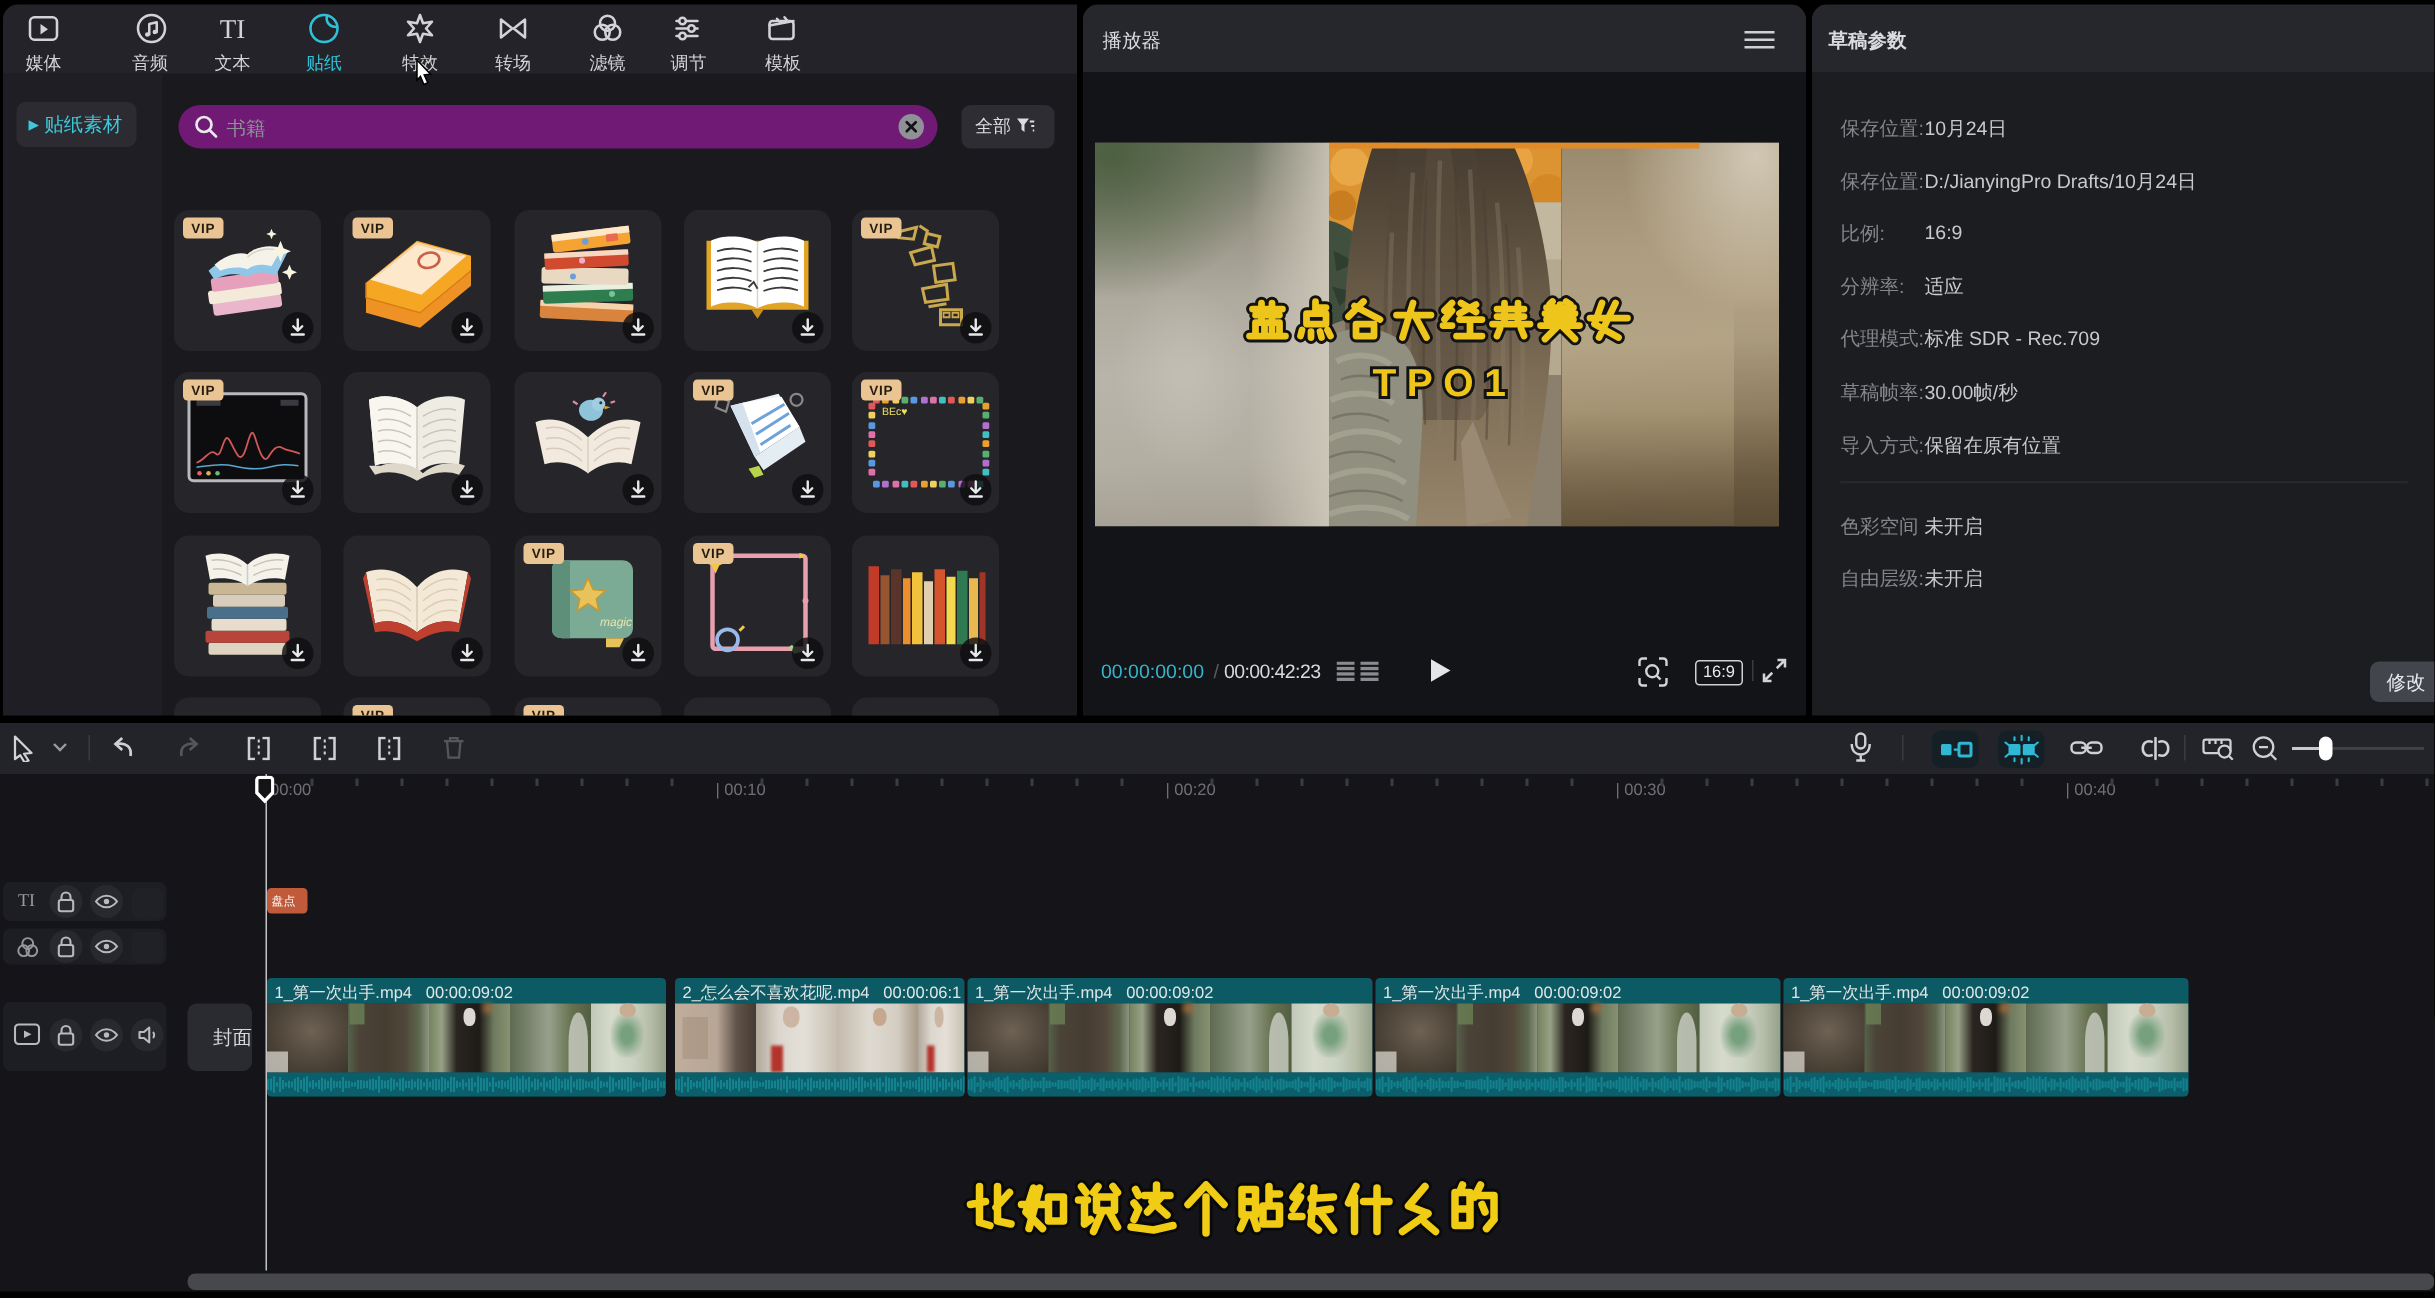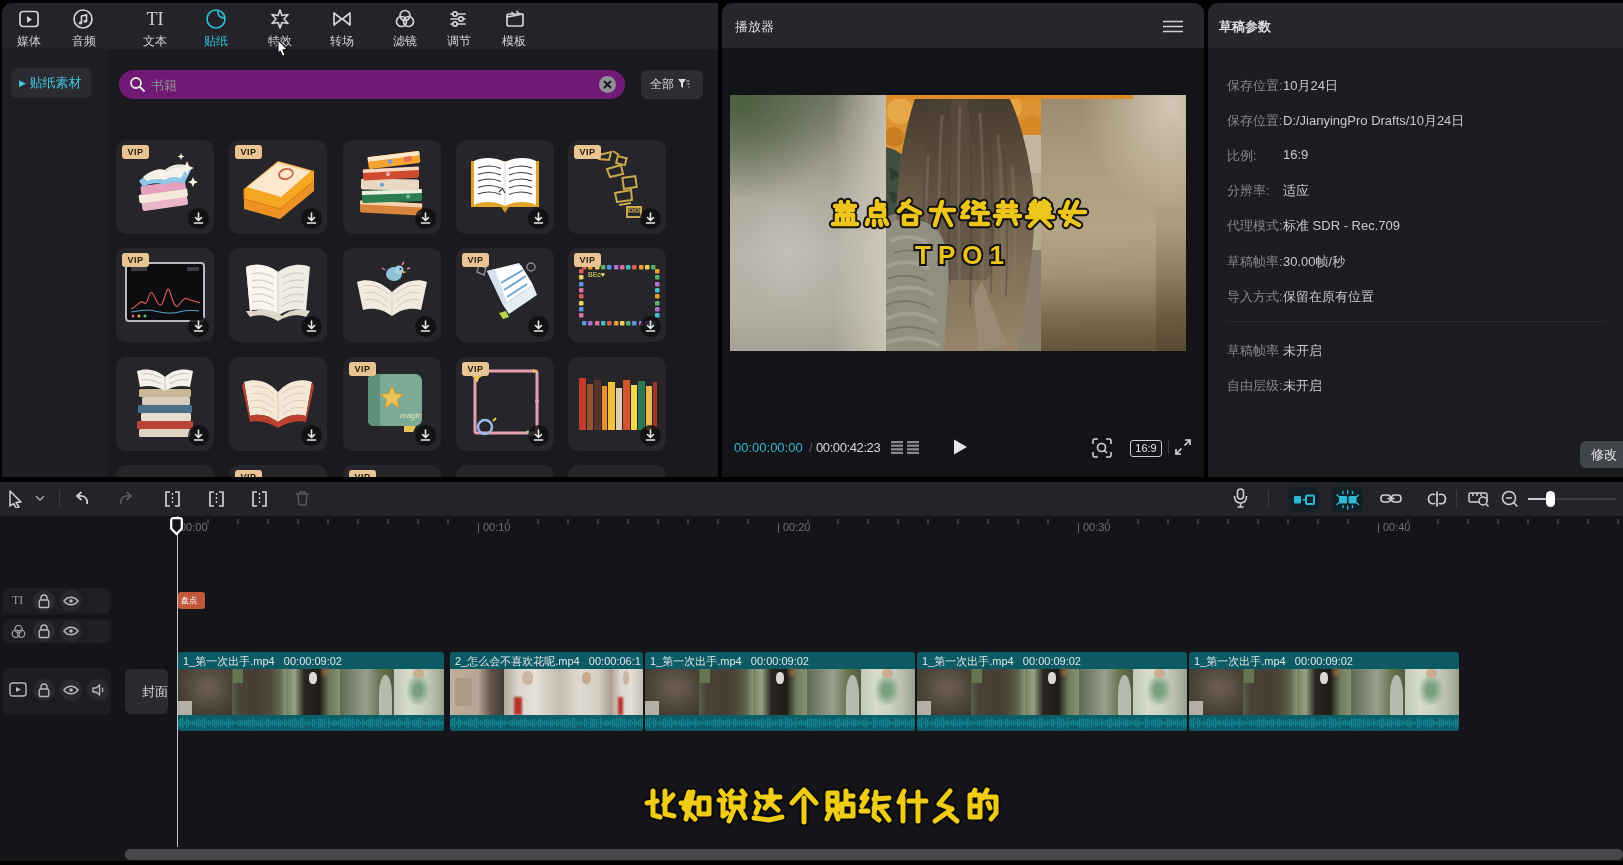"音频" div.abs { text-align: left -> right }
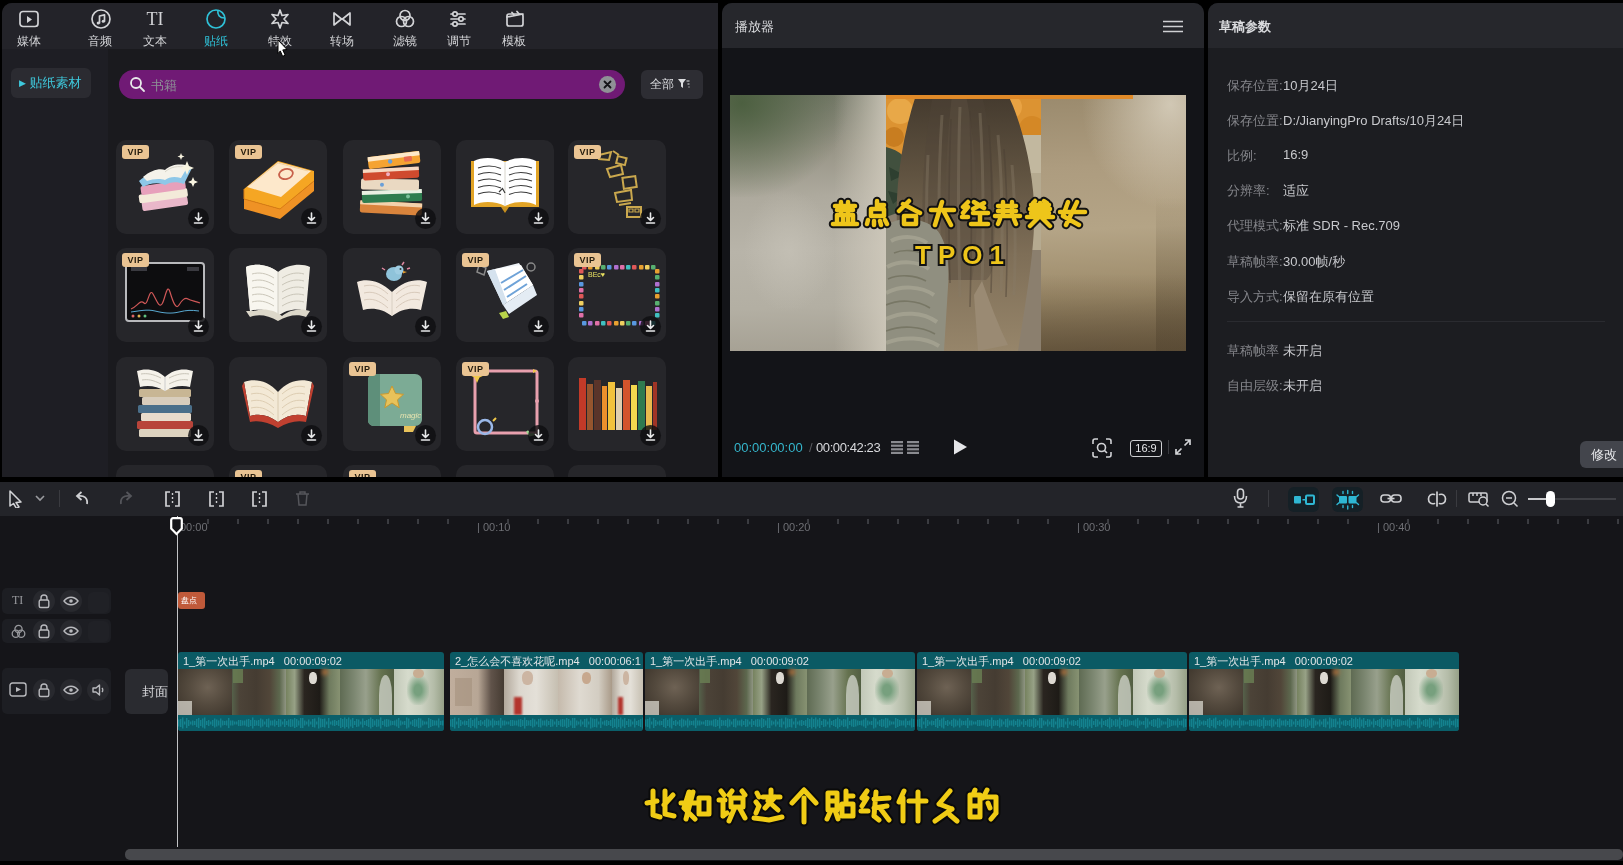"模板" div.abs { left: 484px -> 508px; text-align: right -> left }
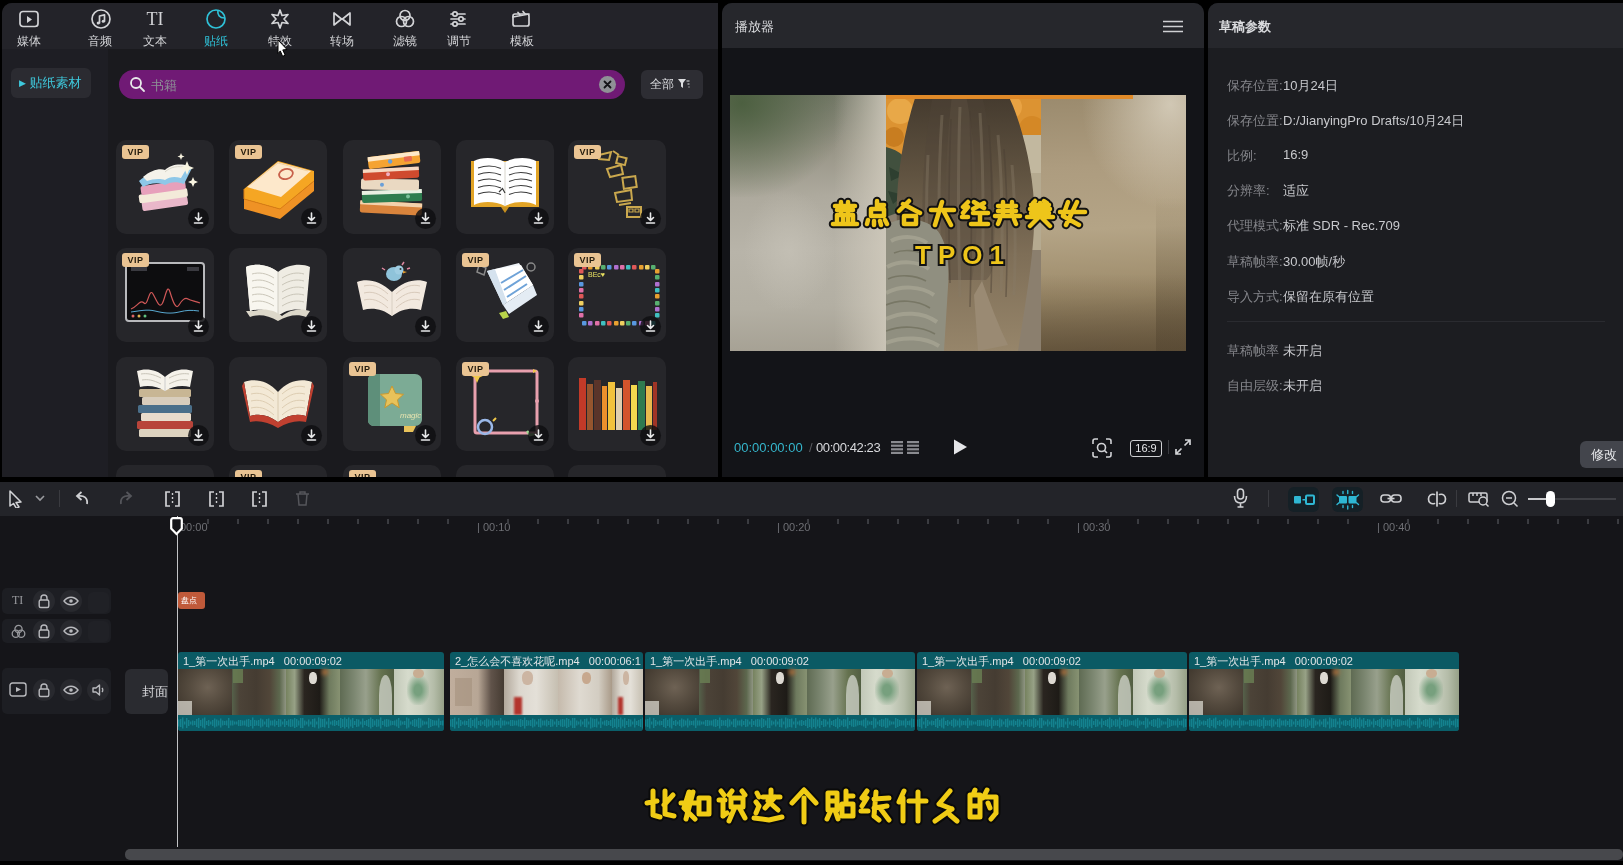"草稿帧率" div.abs { text: 草稿帧率 -> 色彩空间 }
